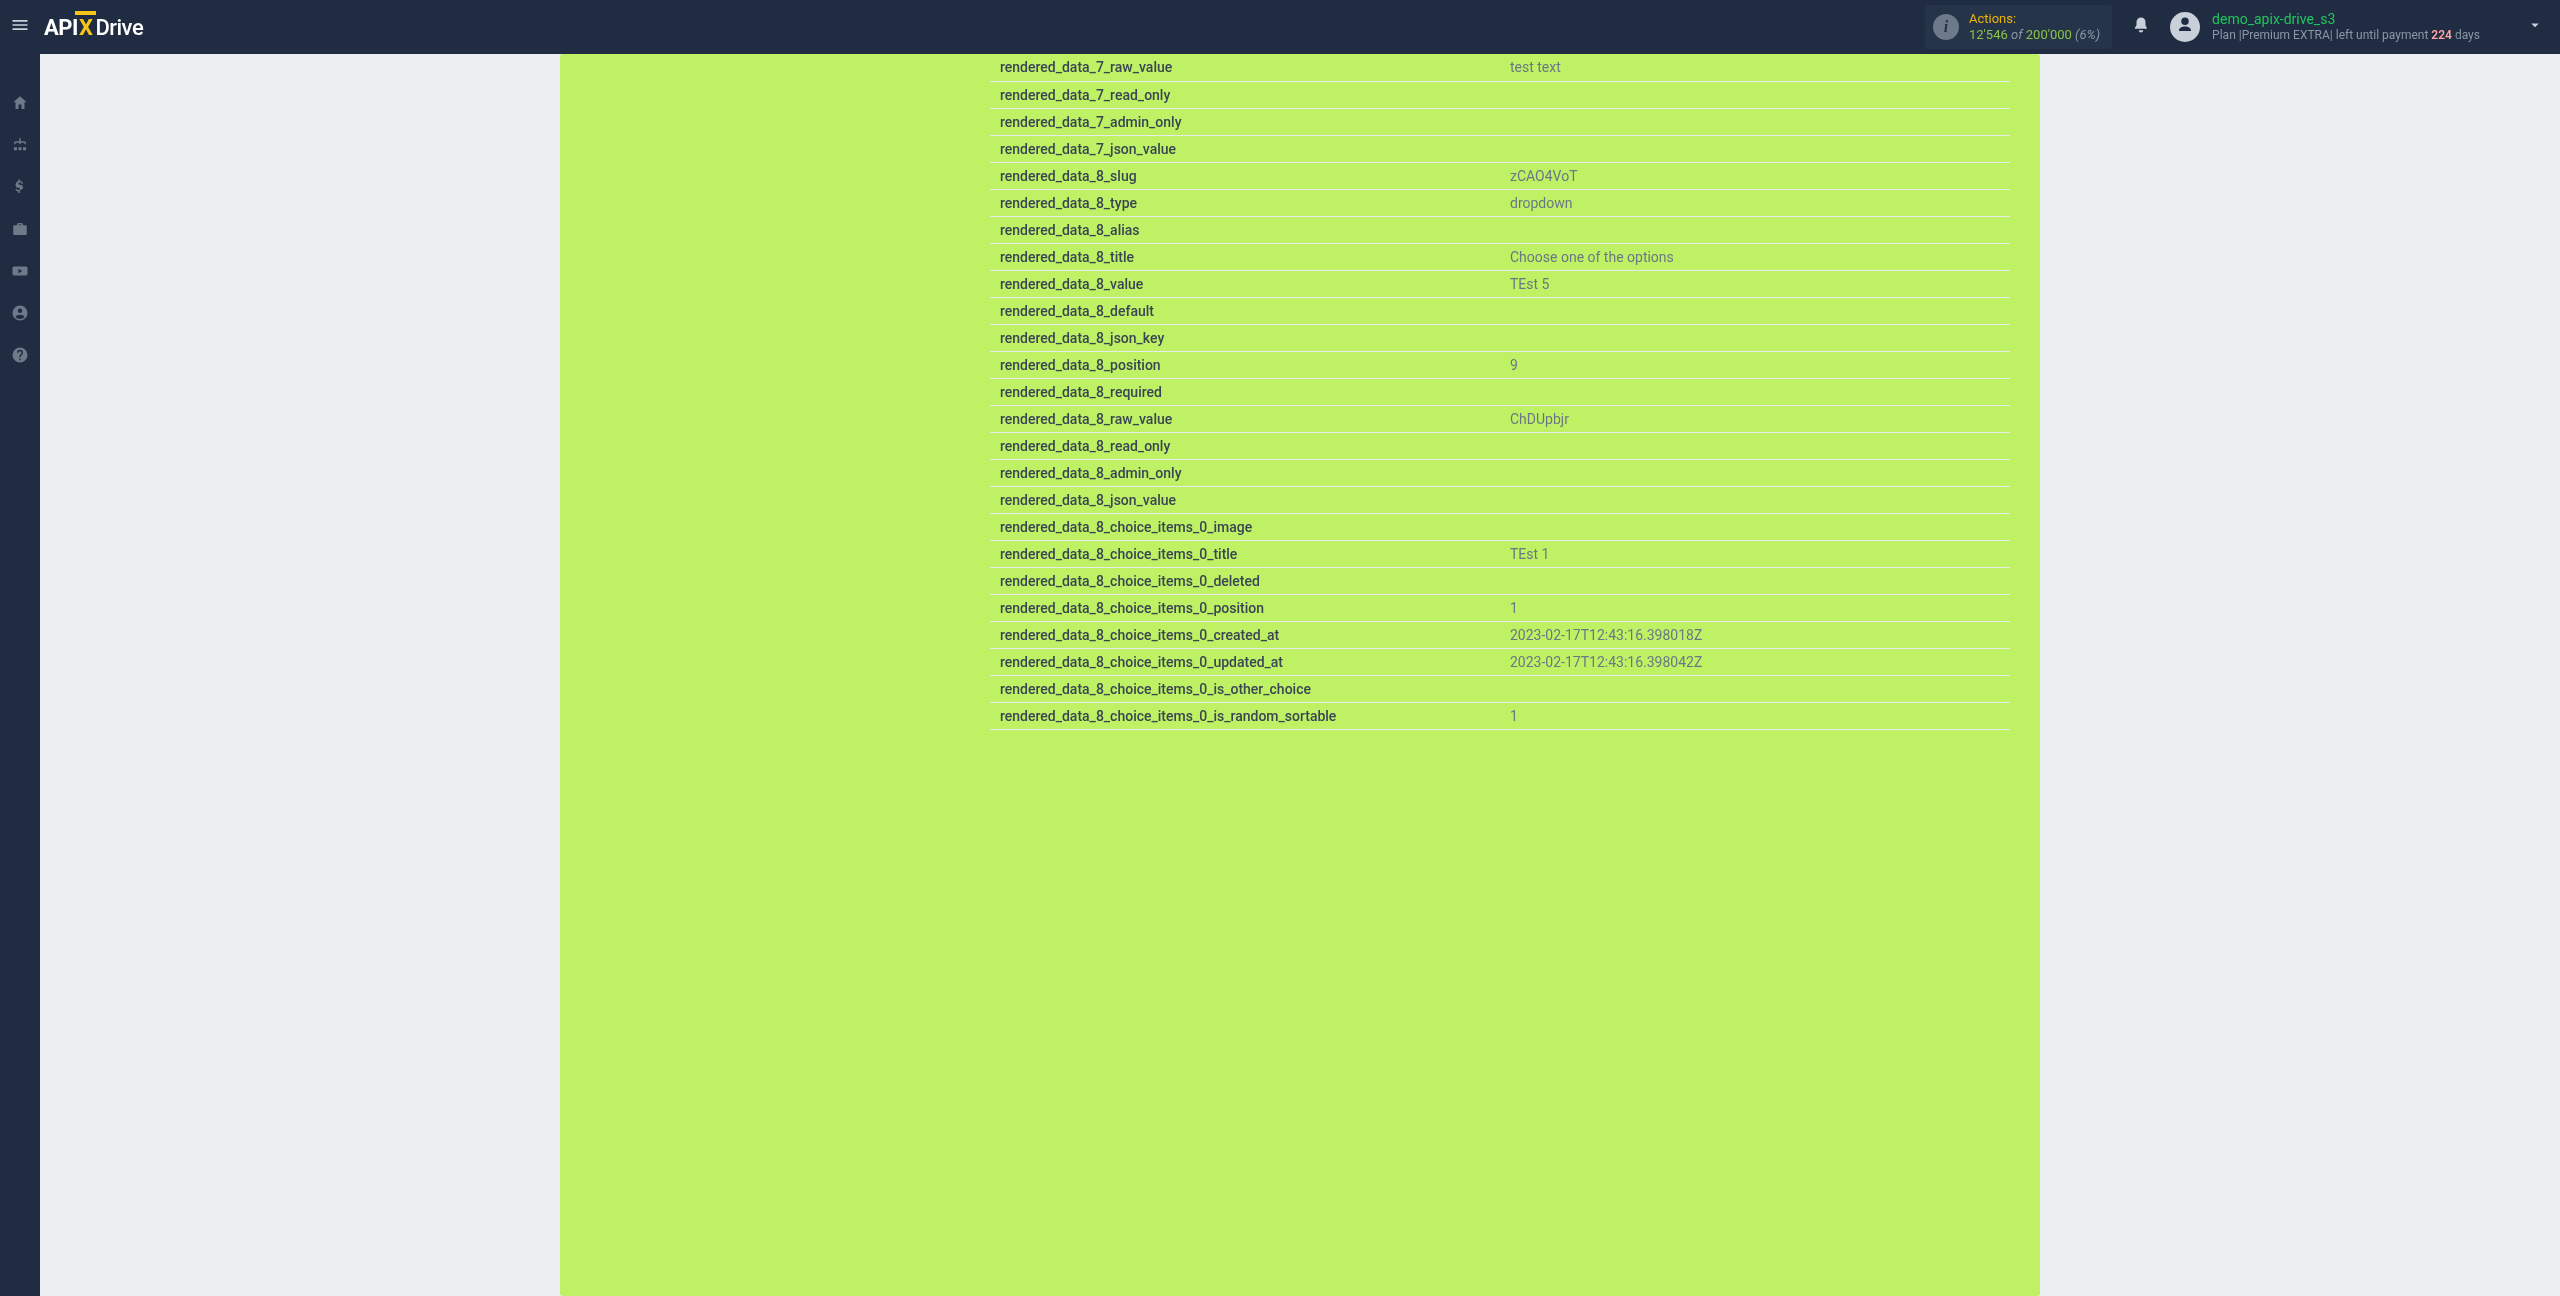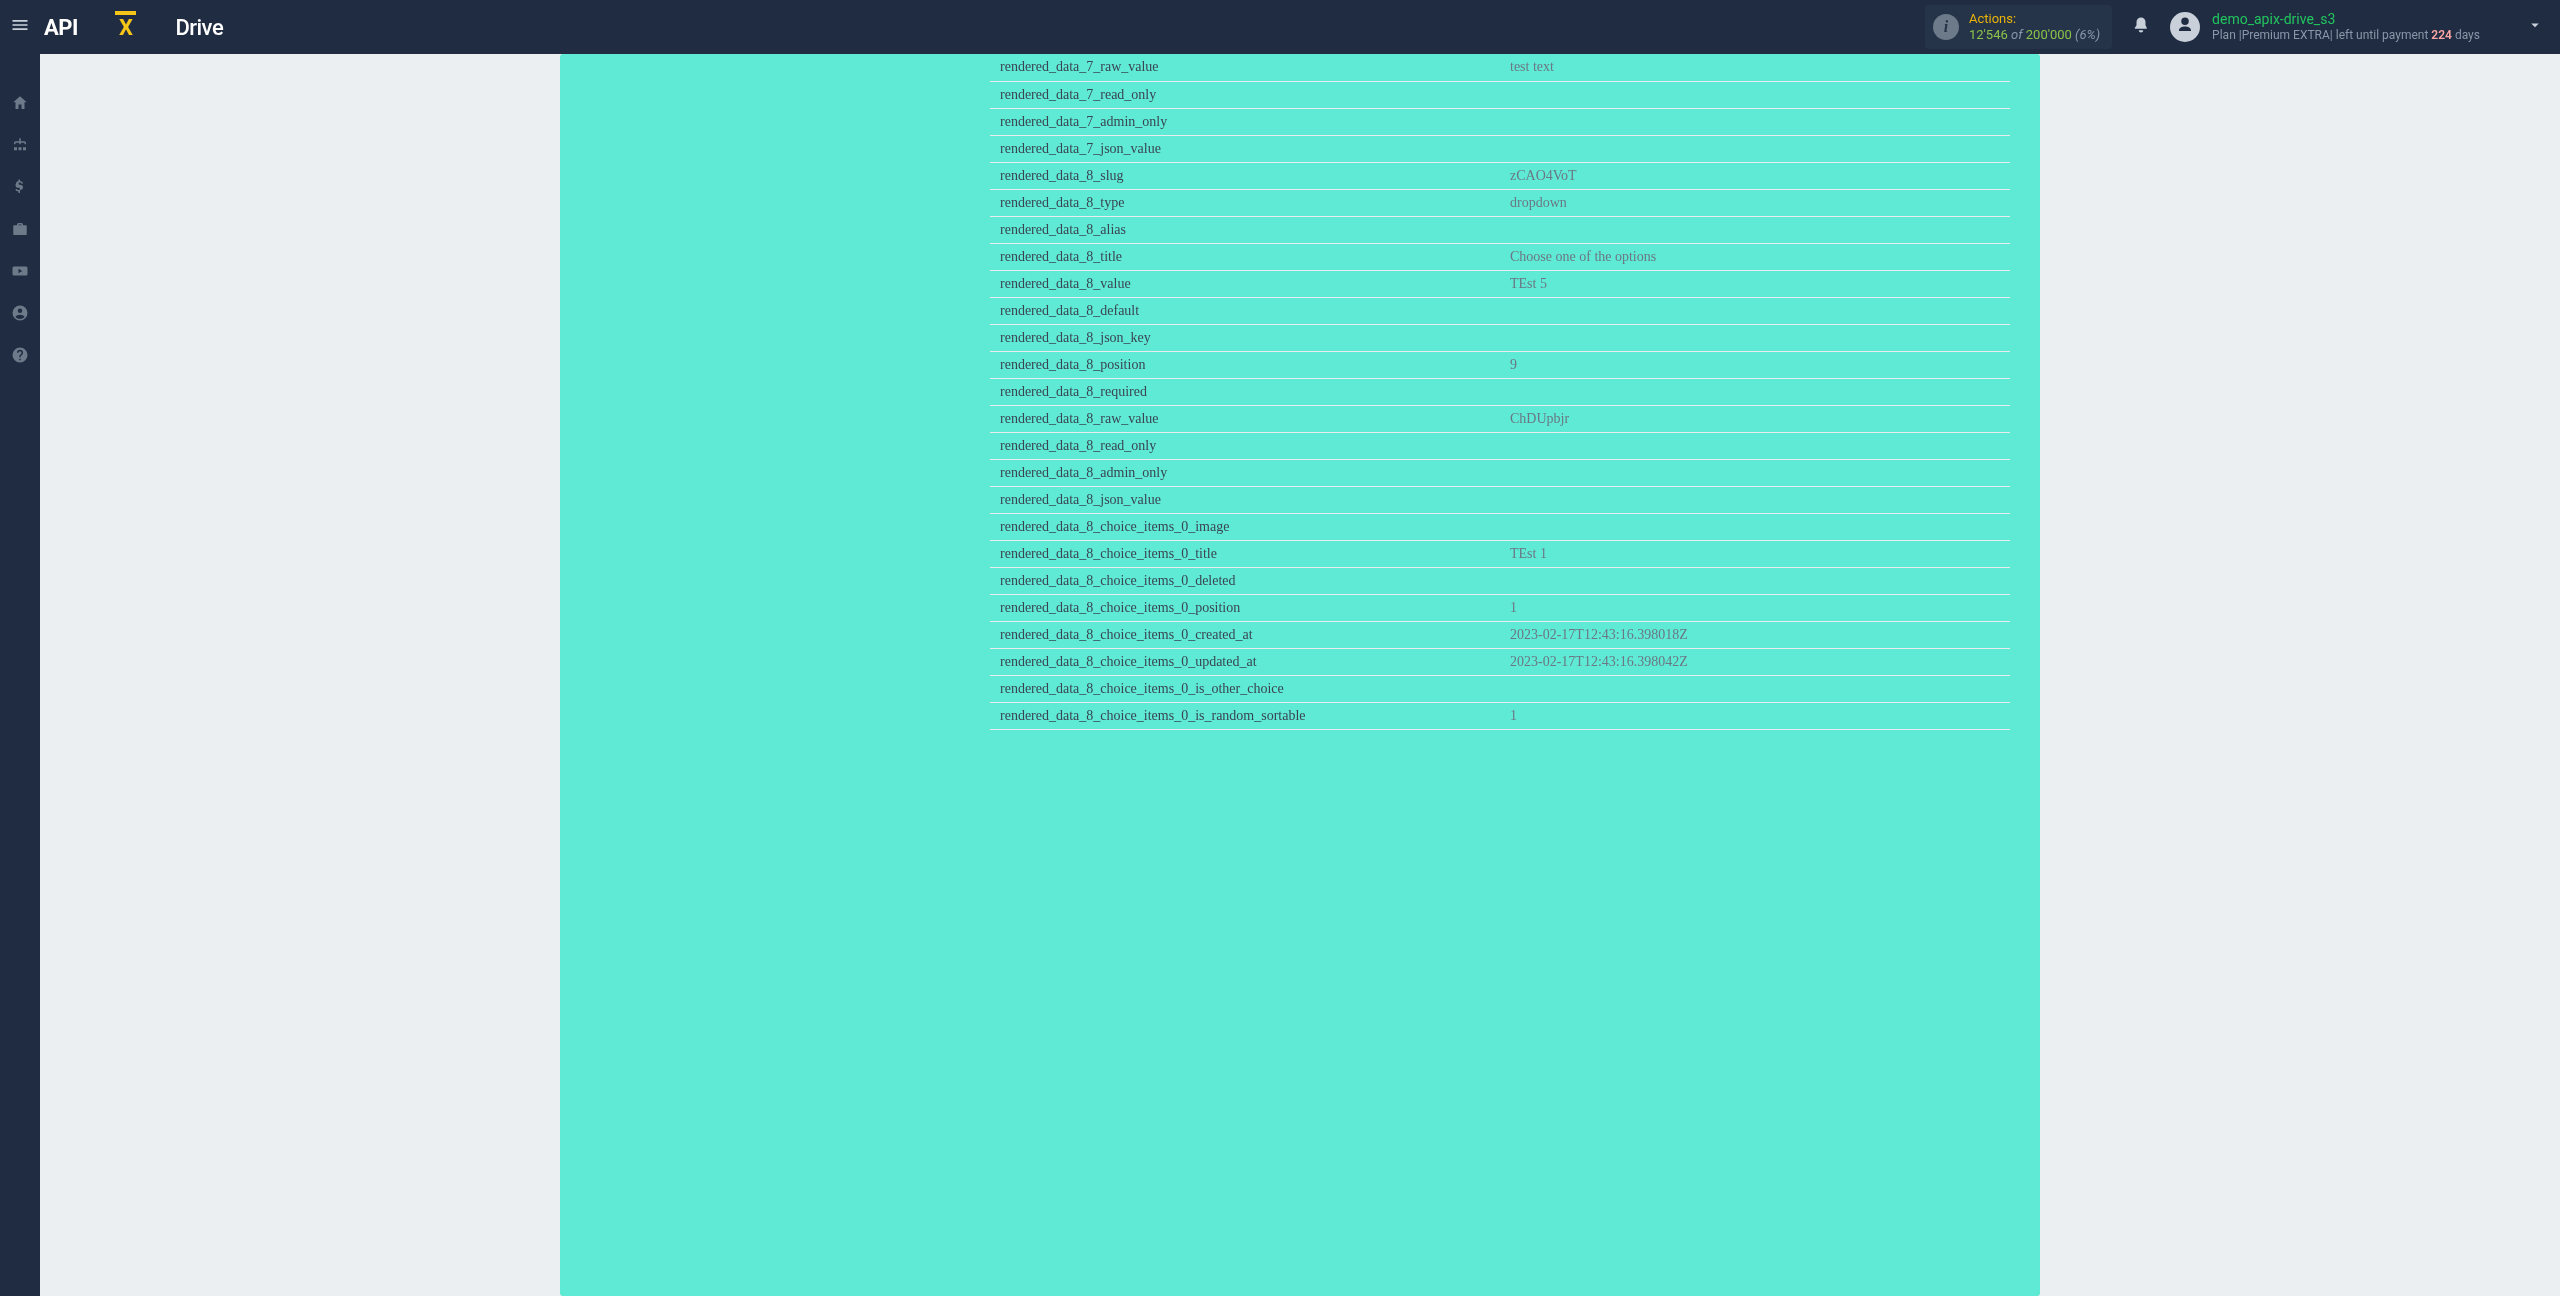"API" .logo { gap: 40px -> none }
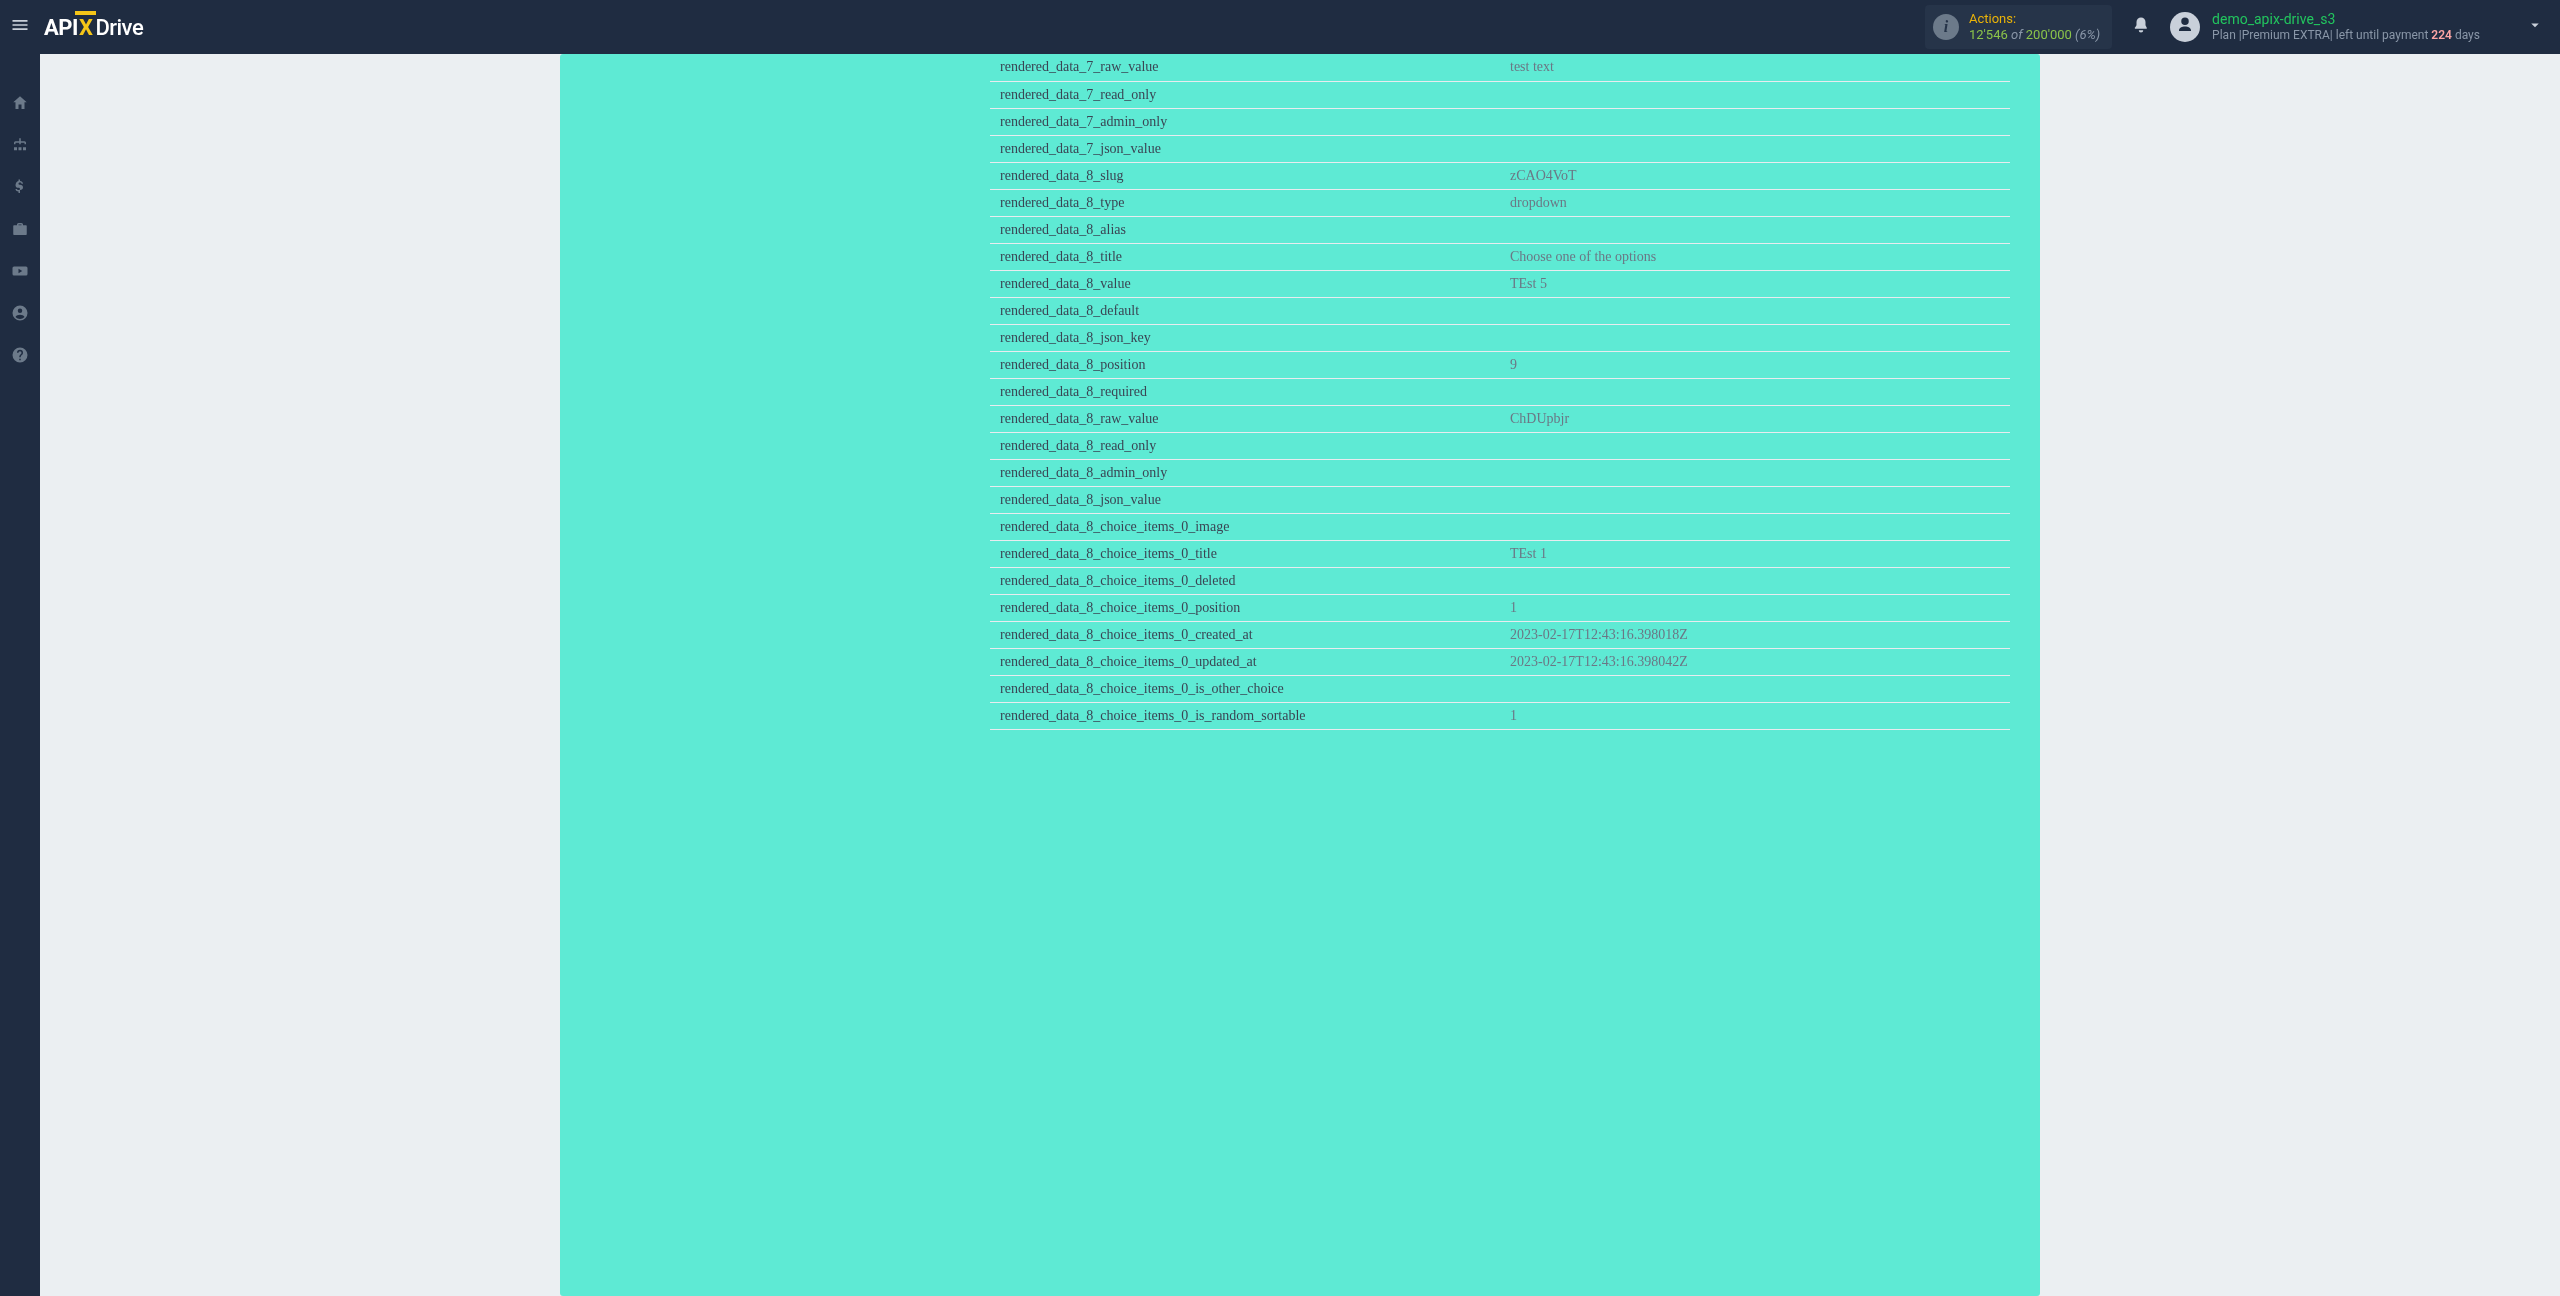"rendered_data_7_raw_value" .panel { background: #5eead4 -> #bef264; font-family: Liberation Serif, serif -> none }
